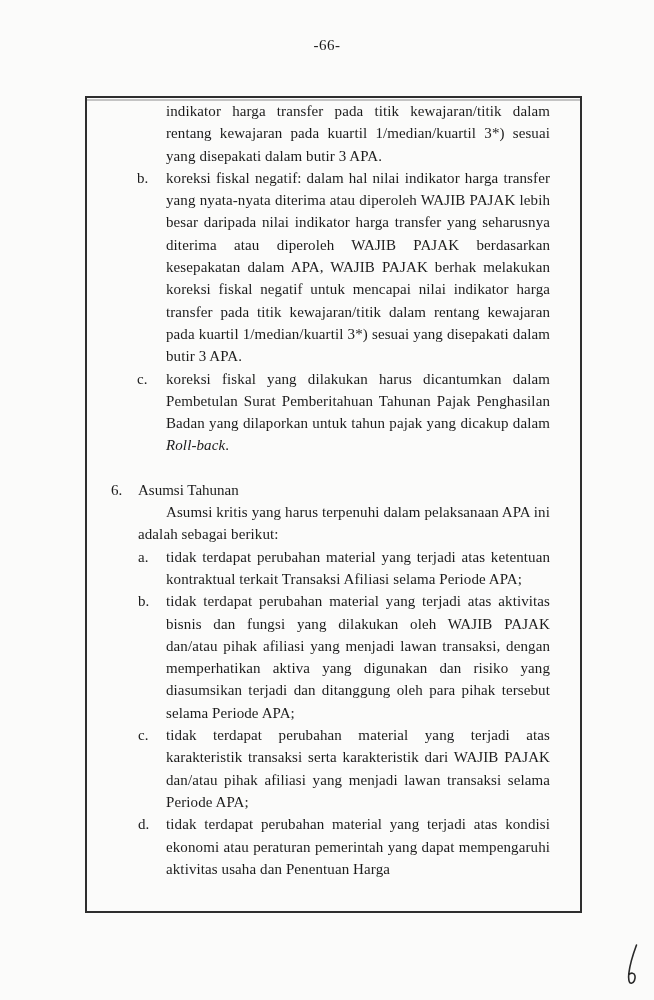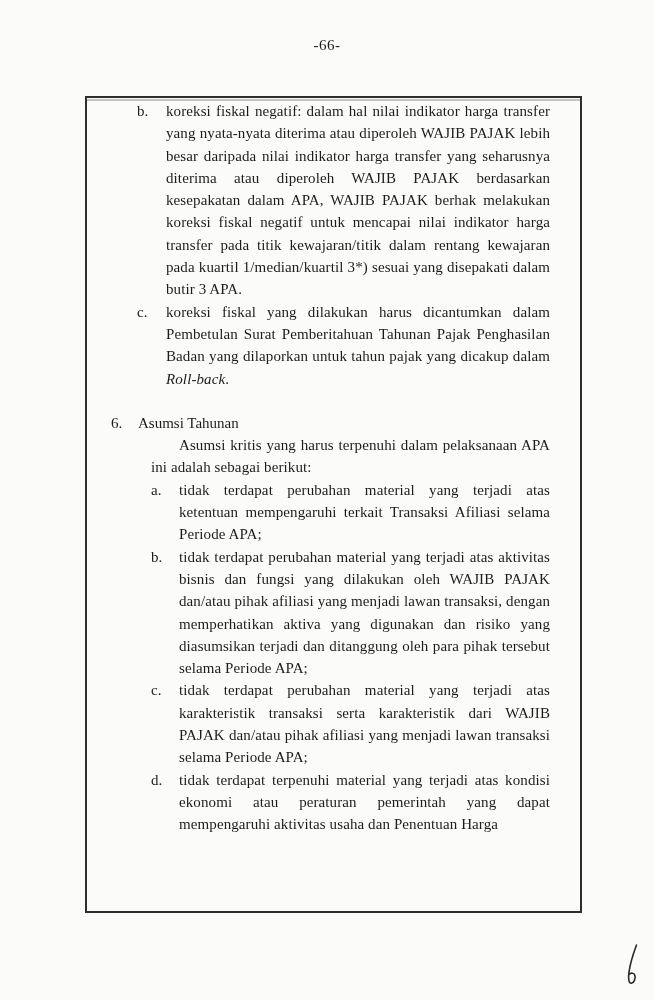"indikator harga transfer pada titik" div.hang-block { html: none -> <div>indikator harga transfer pada titik kewajaran/titik dalam rentang kewajaran pada kuartil 1/median/kuartil 3*) sesuai yang disepakati dalam butir 3 APA.</div> }
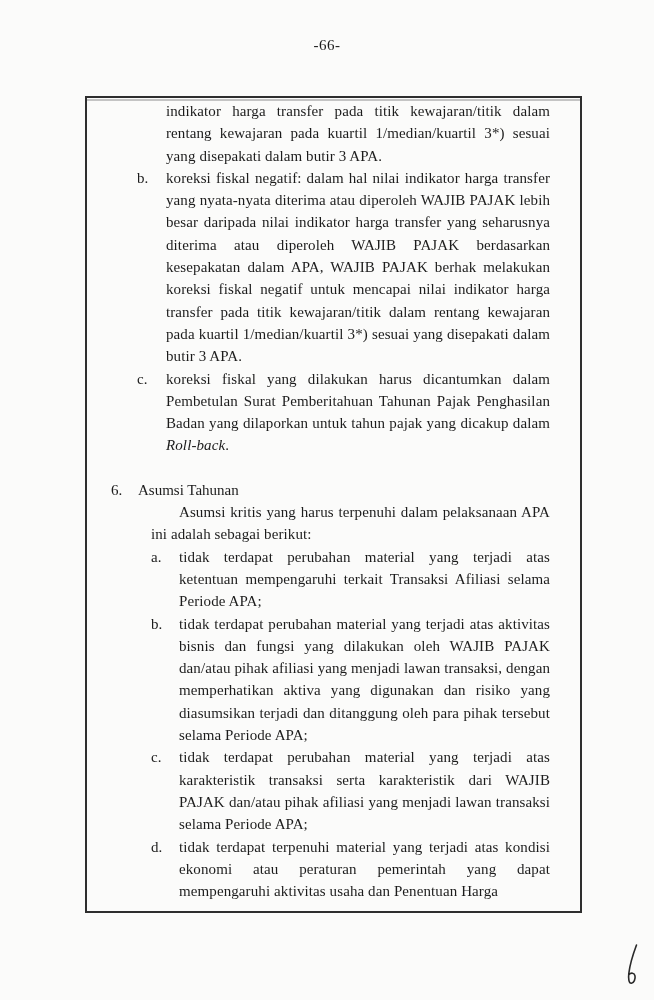"Asumsi kritis yang harus terpenuhi" .sec-body { margin-left: 40px -> 27px }
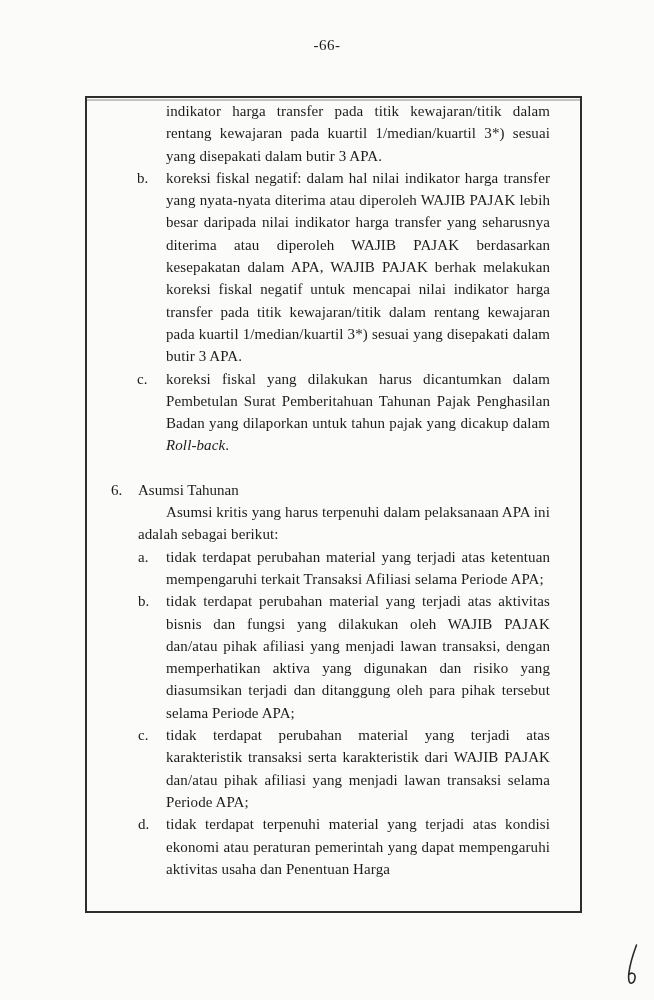"tidak terdapat perubahan material yang terjadi atas ketentuan" span.sub-text { text: mempengaruhi -> kontraktual }
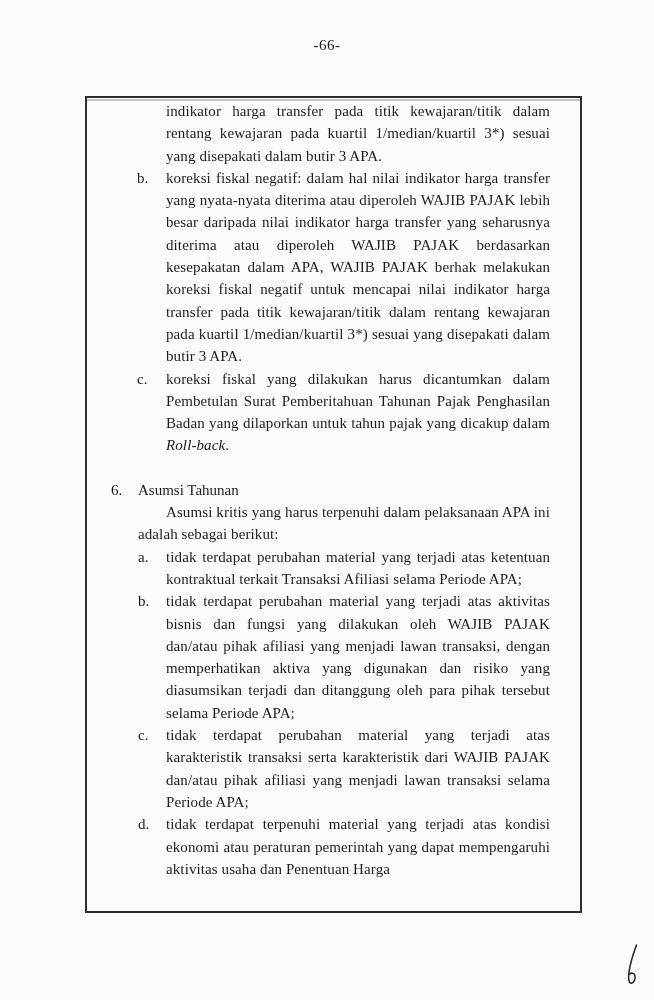"tidak terdapat terpenuhi material yang" span.sub-text { text: terpenuhi -> perubahan }
